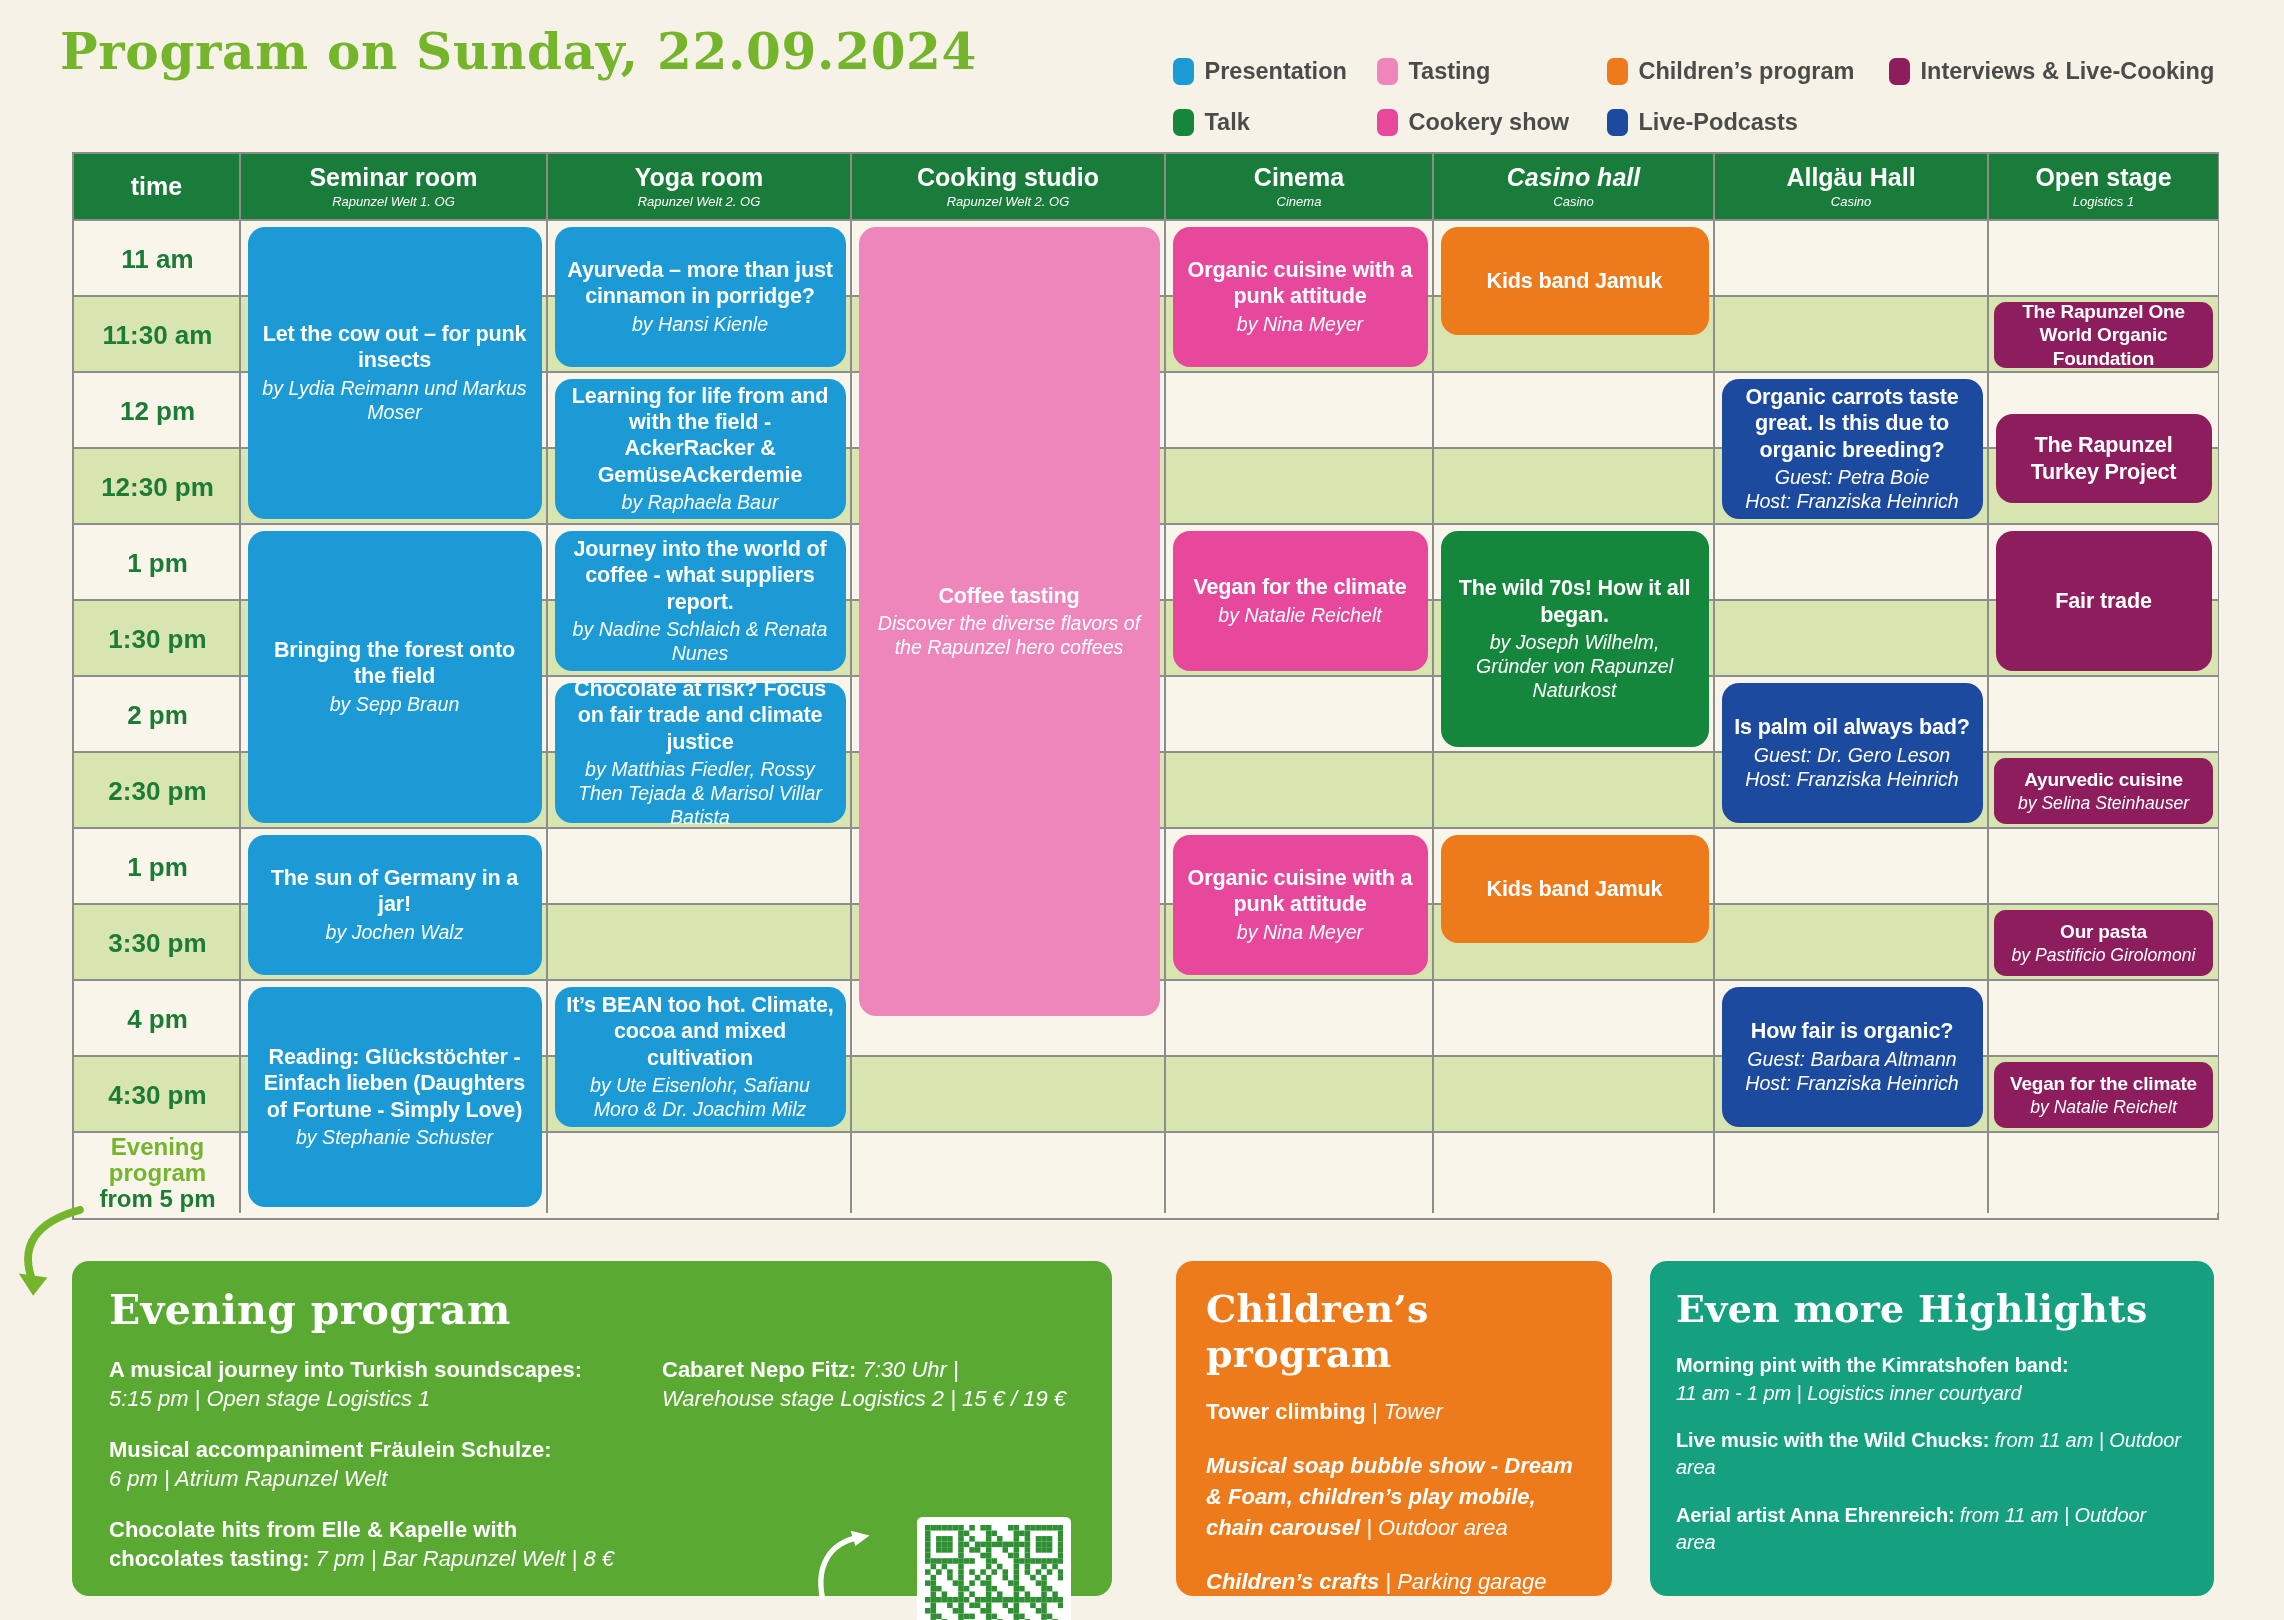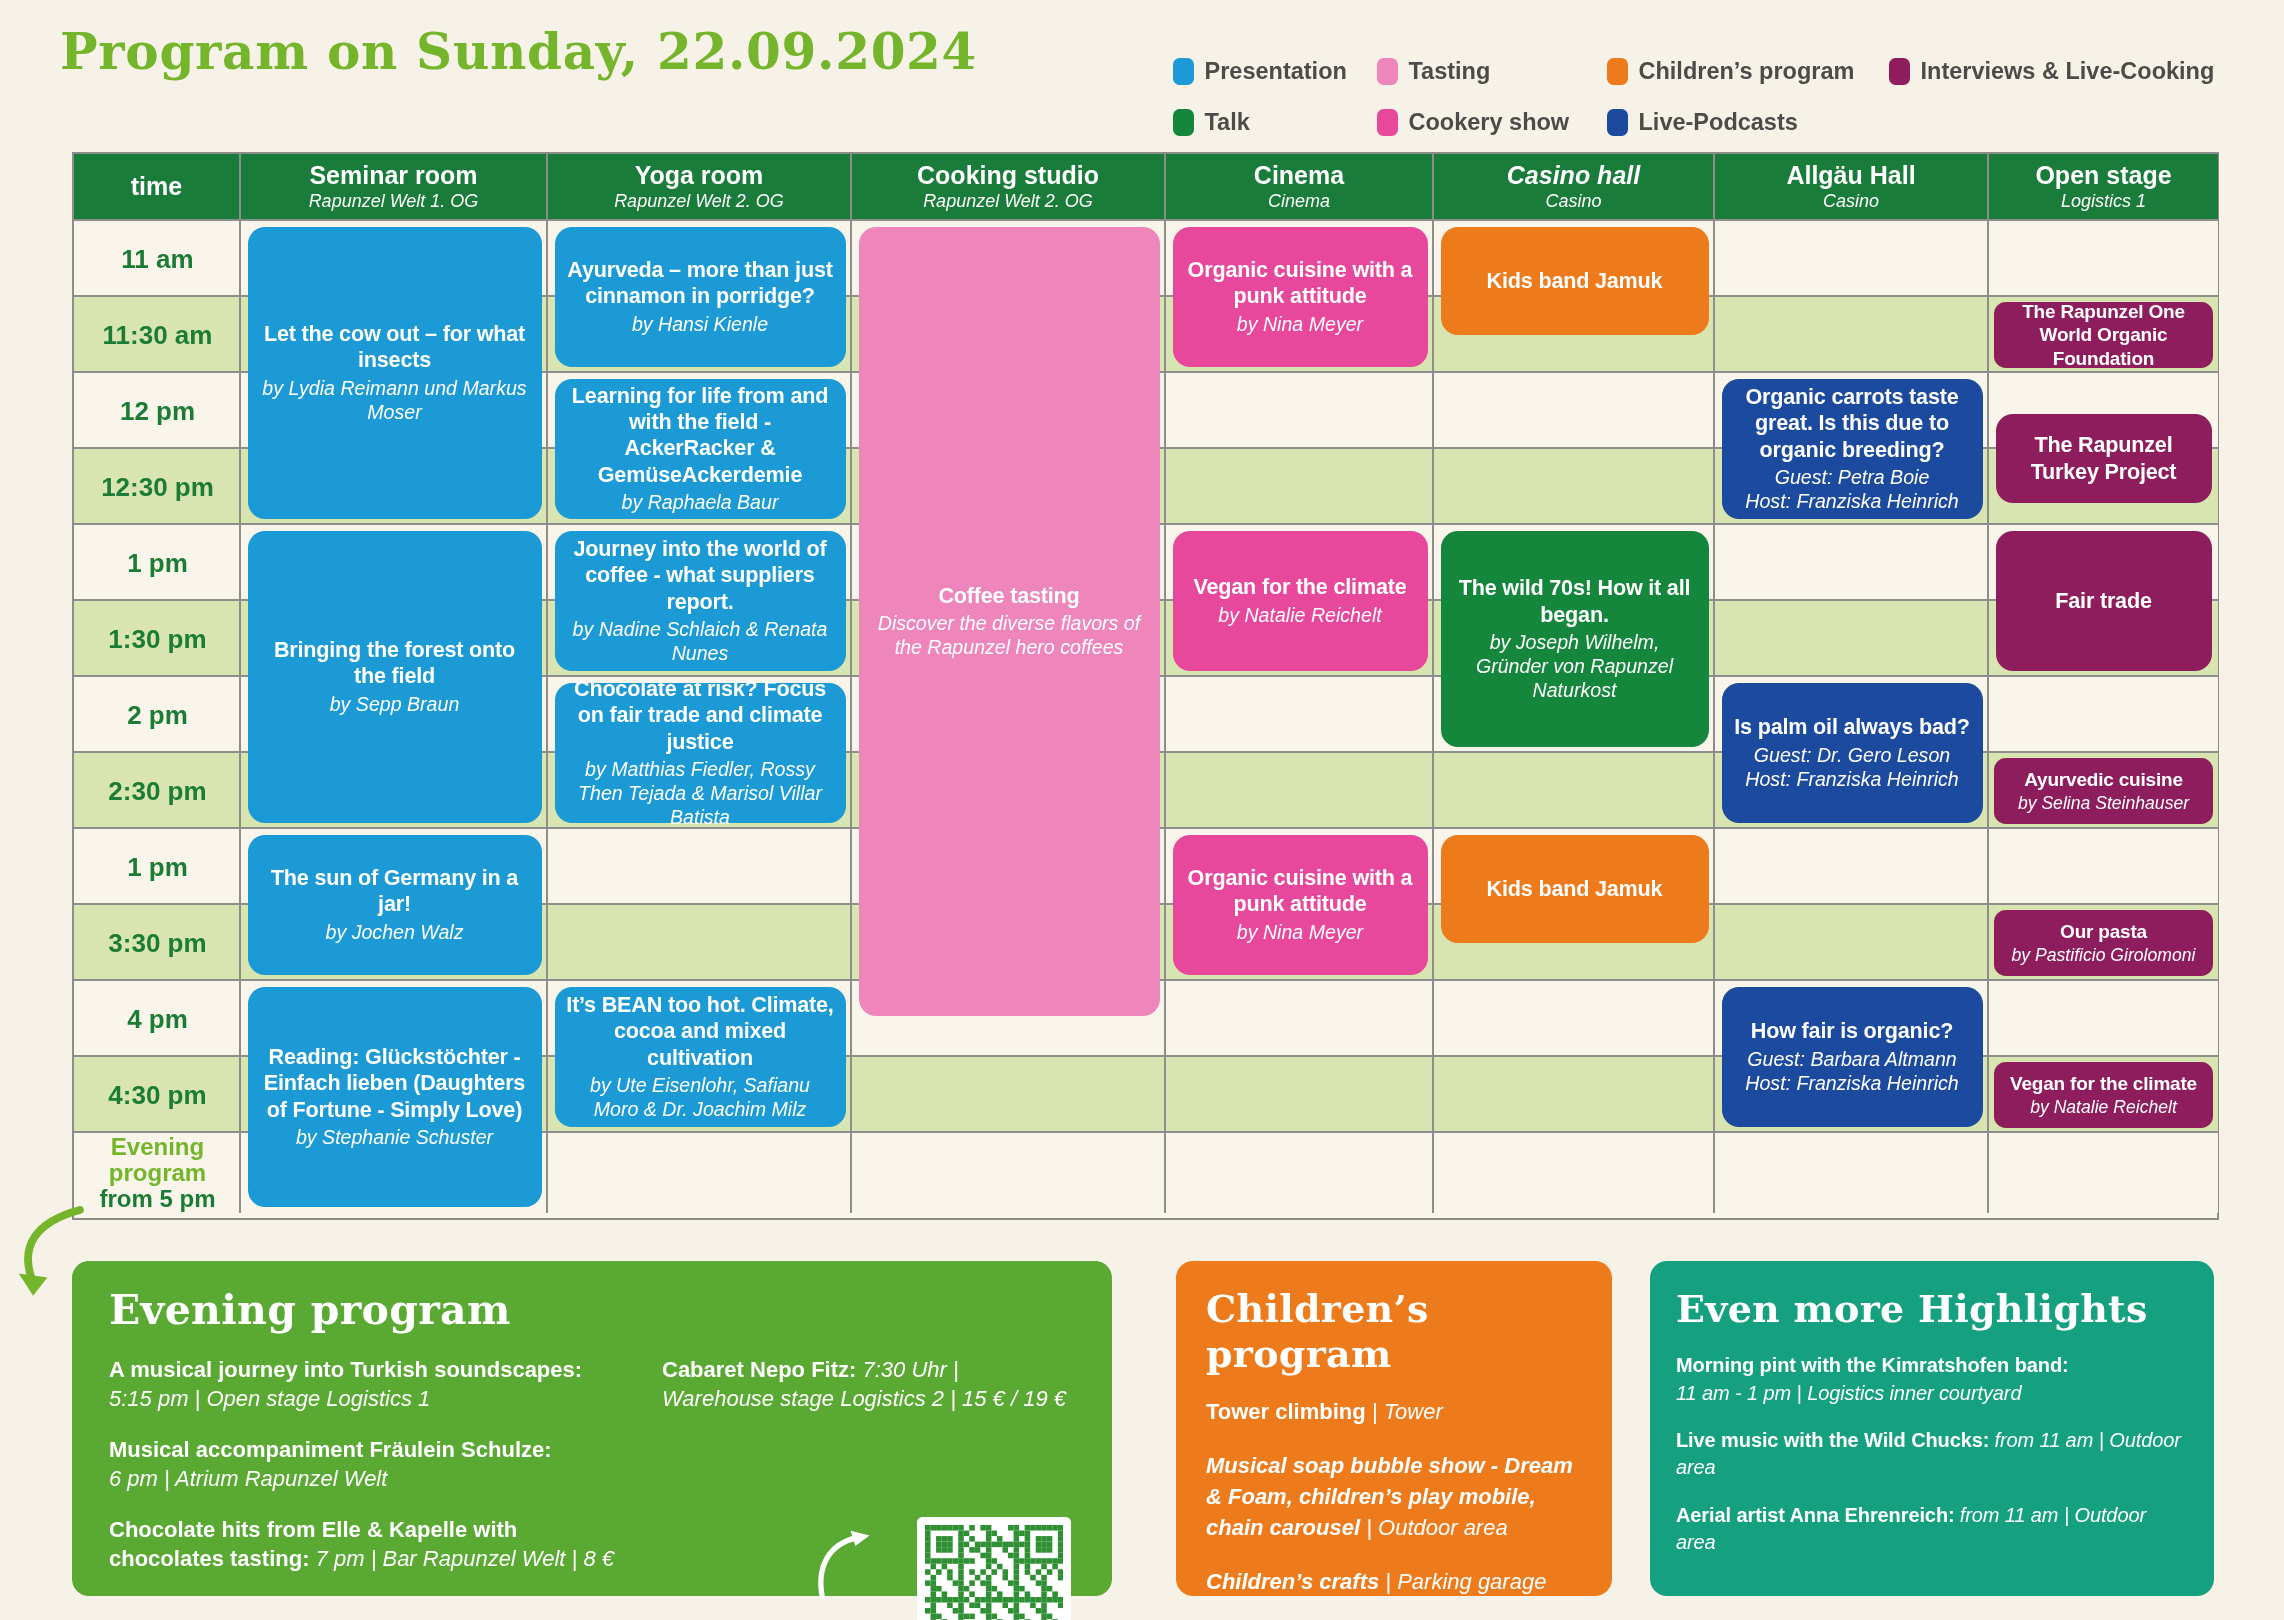"Rapunzel Welt 1. OG" .hloc { font-size: 18px -> 13px }
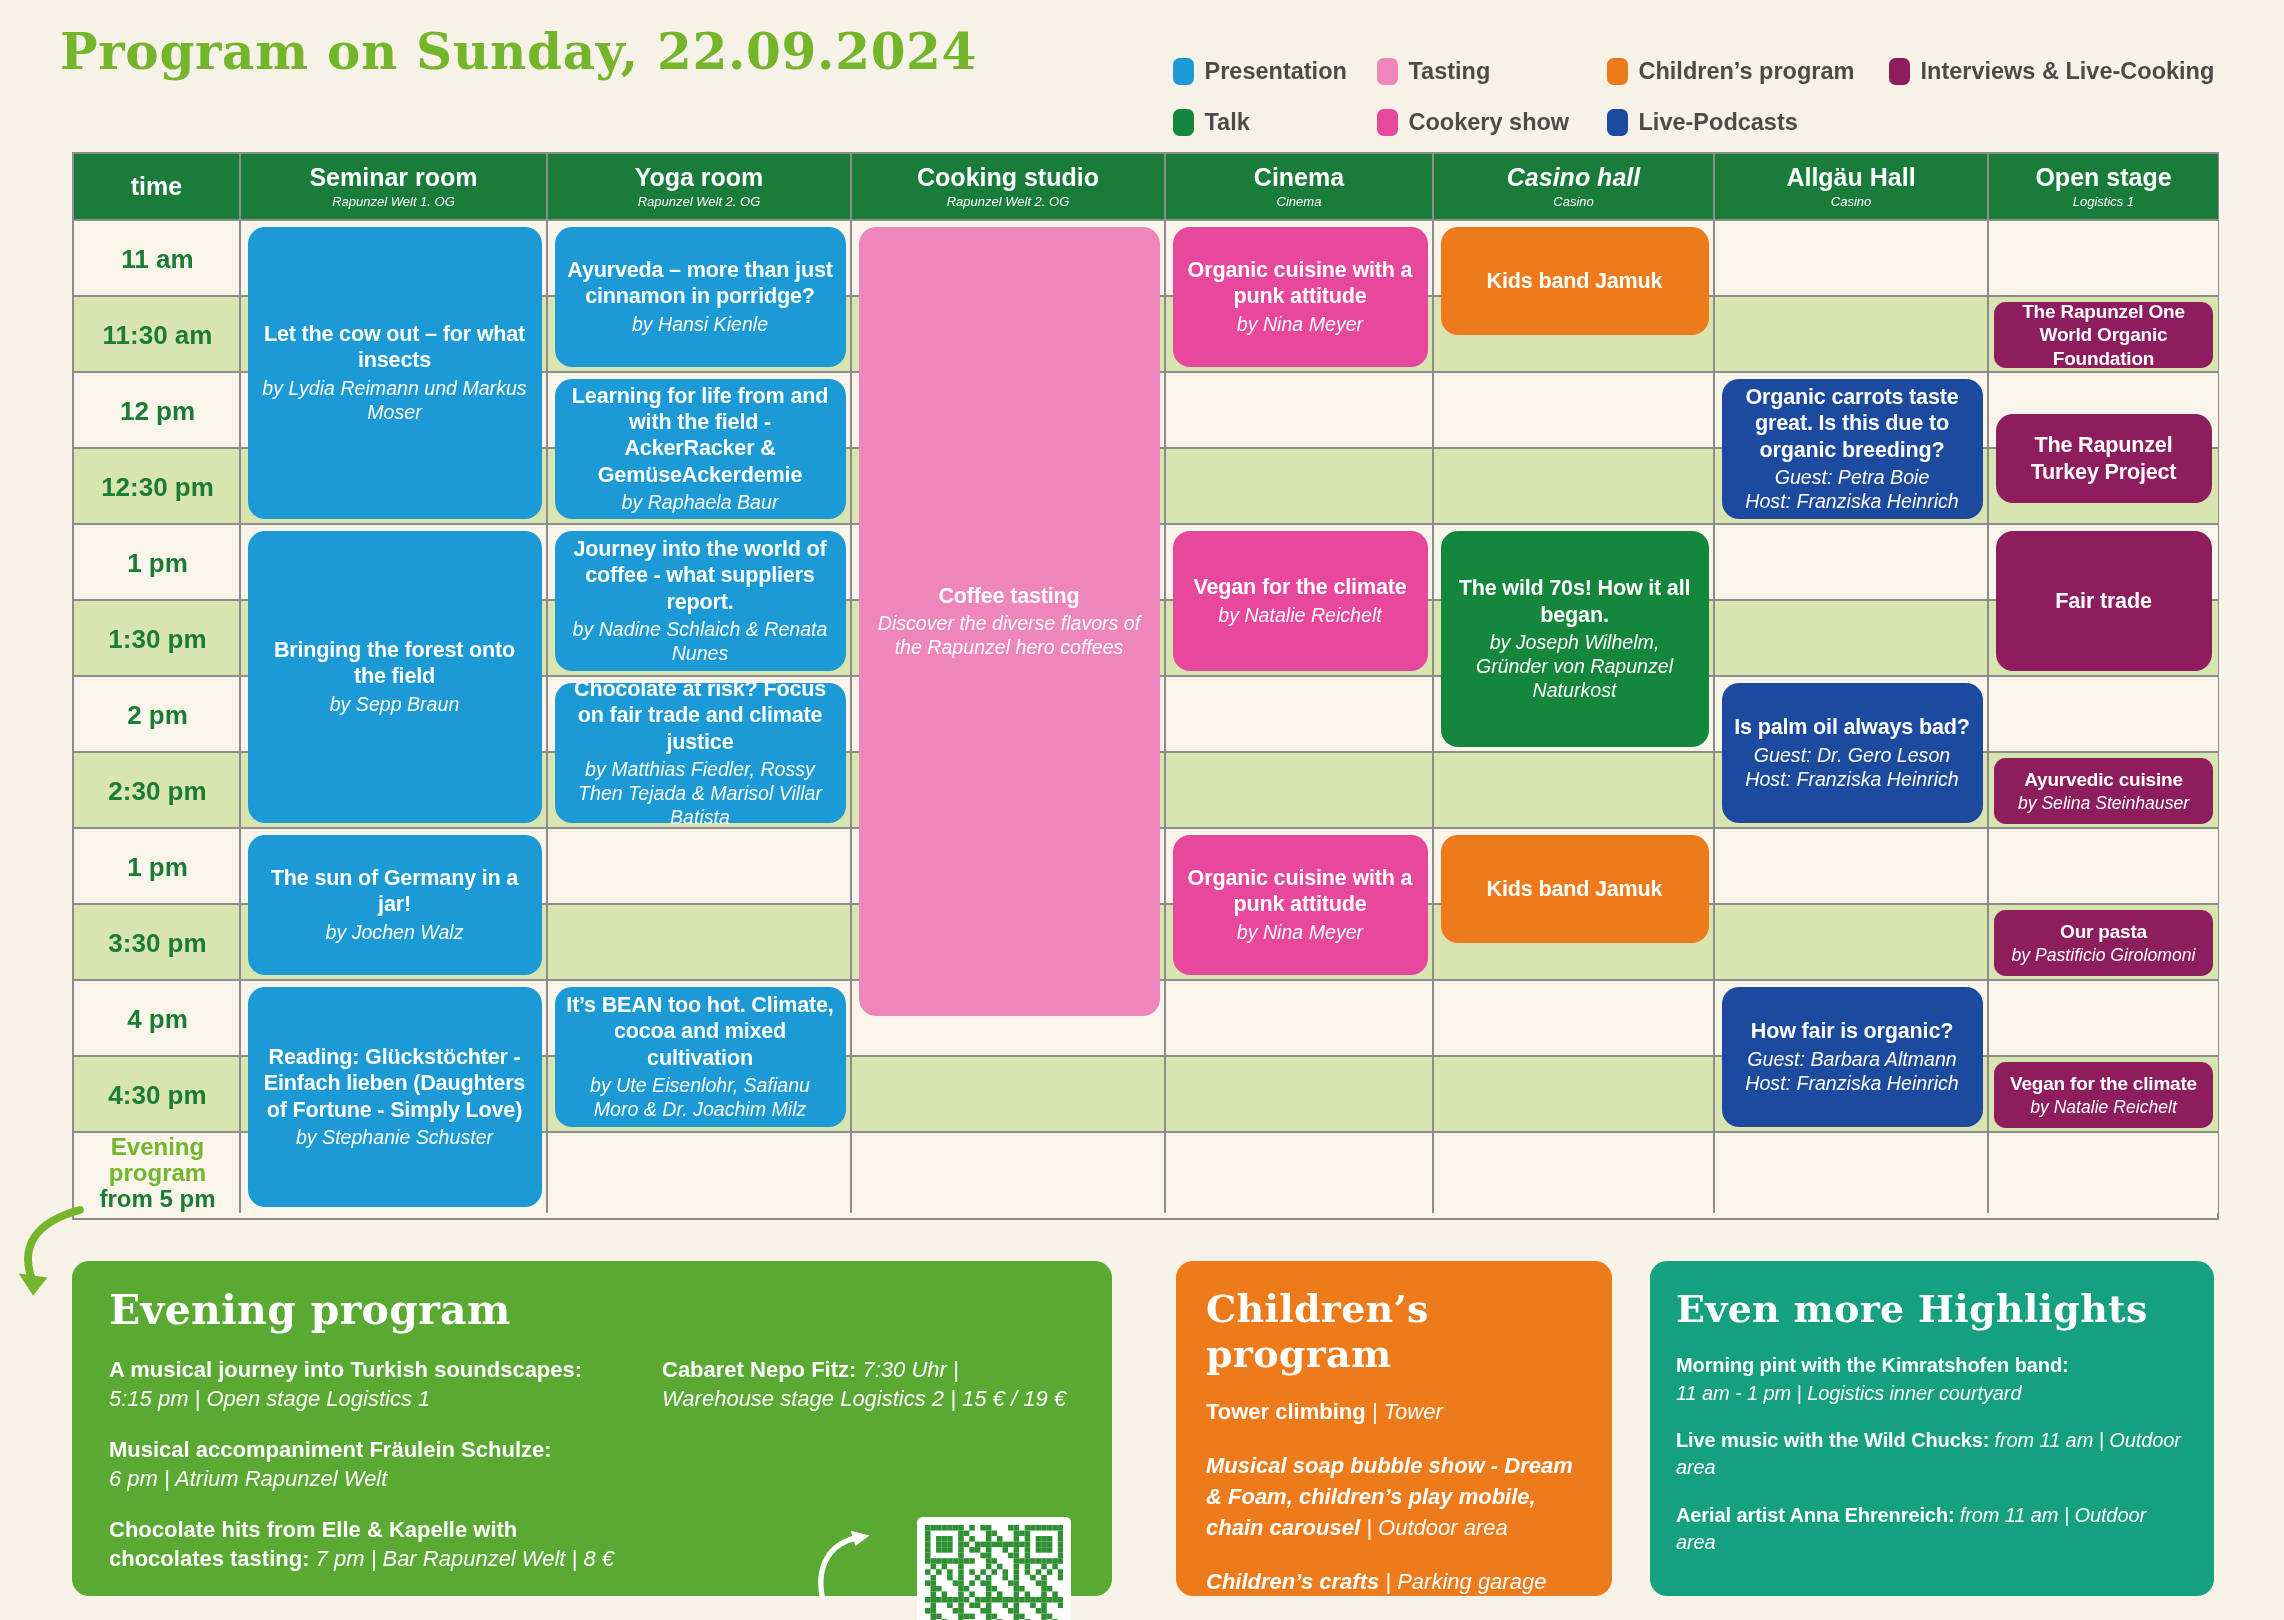"Let the cow out –" div.ct { text: what -> punk }
